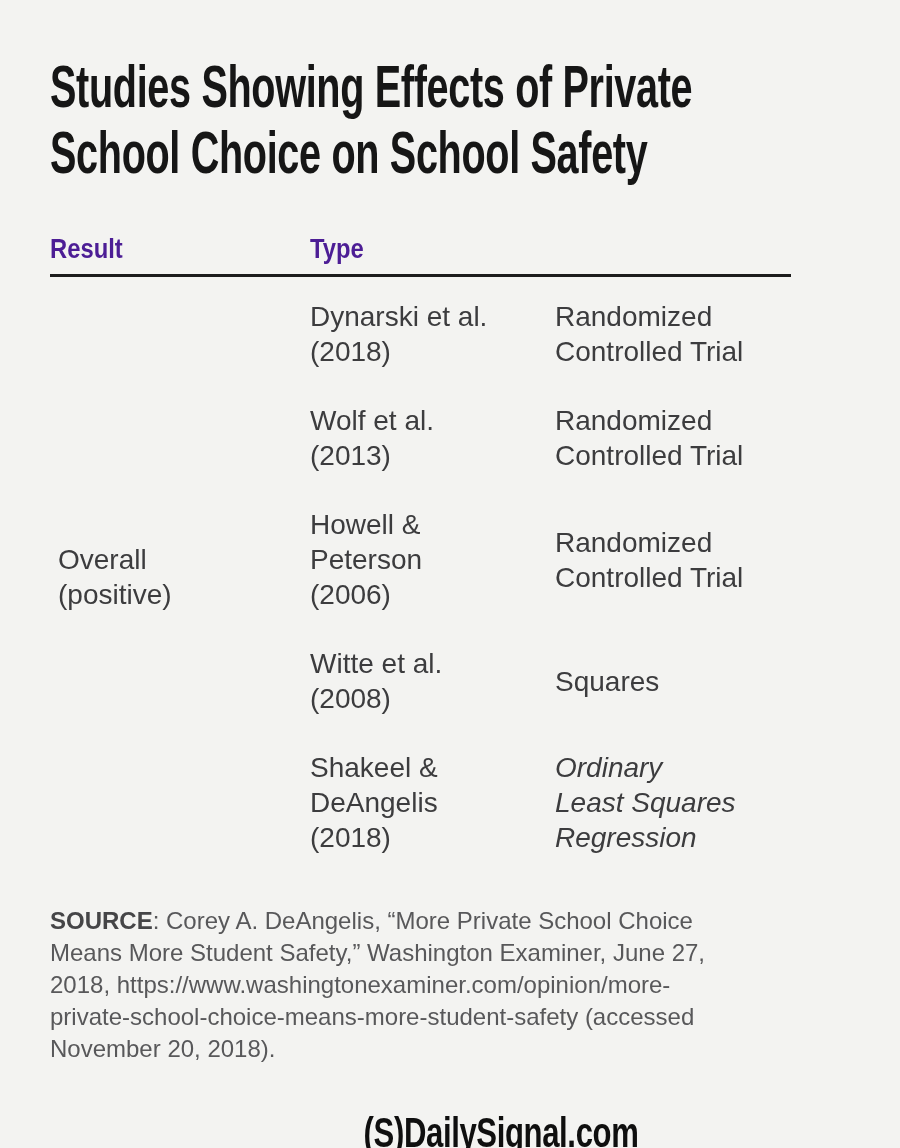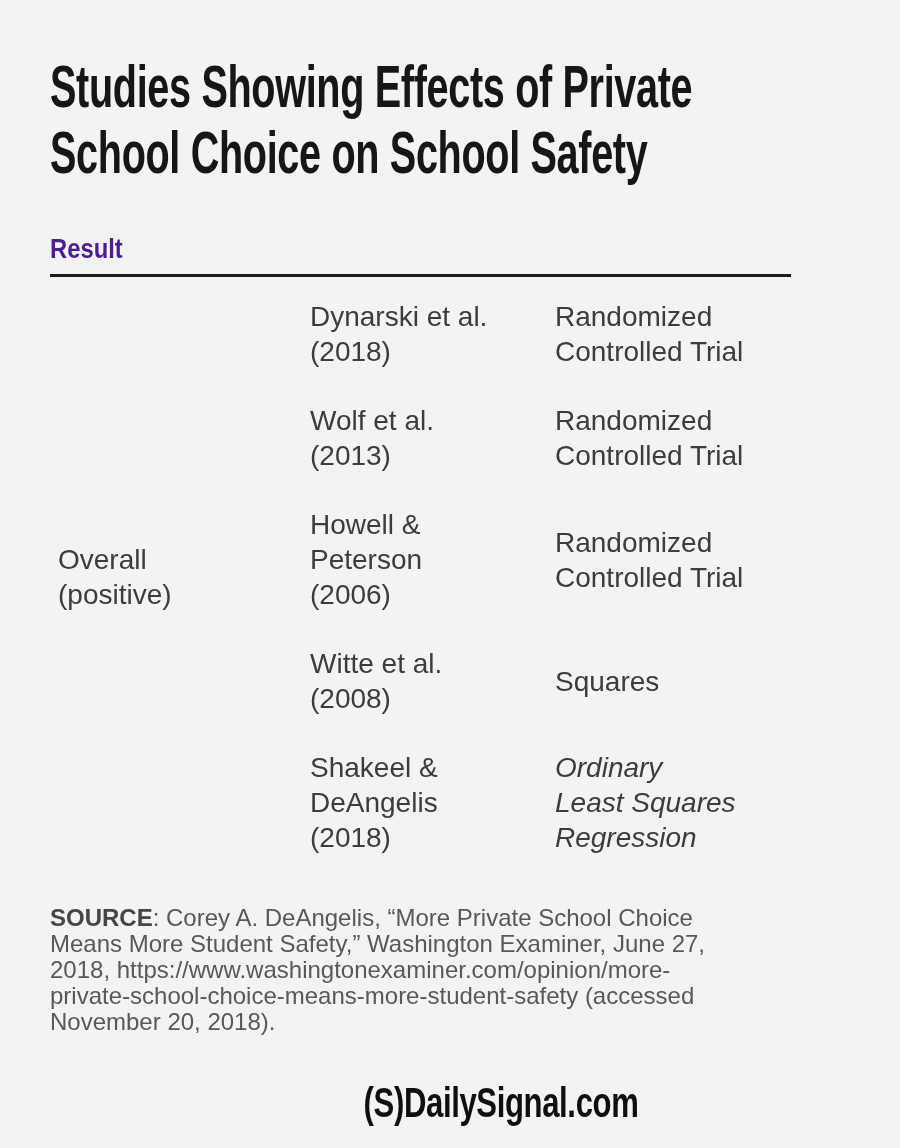"Type" div.hcell { html: none -> <div><span>Type</span></div> }
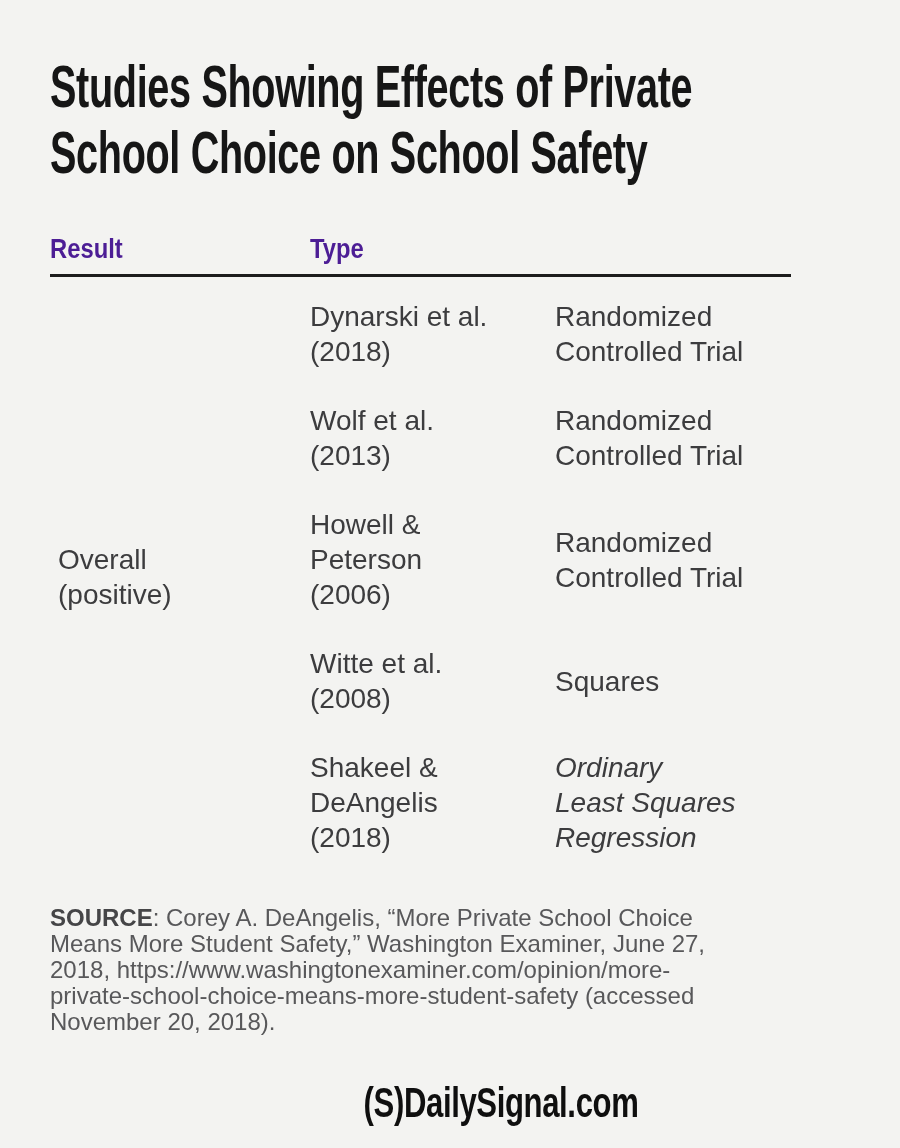"SOURCE: Corey A. DeAngelis, “More" .source { line-height: 26px -> 32px }
